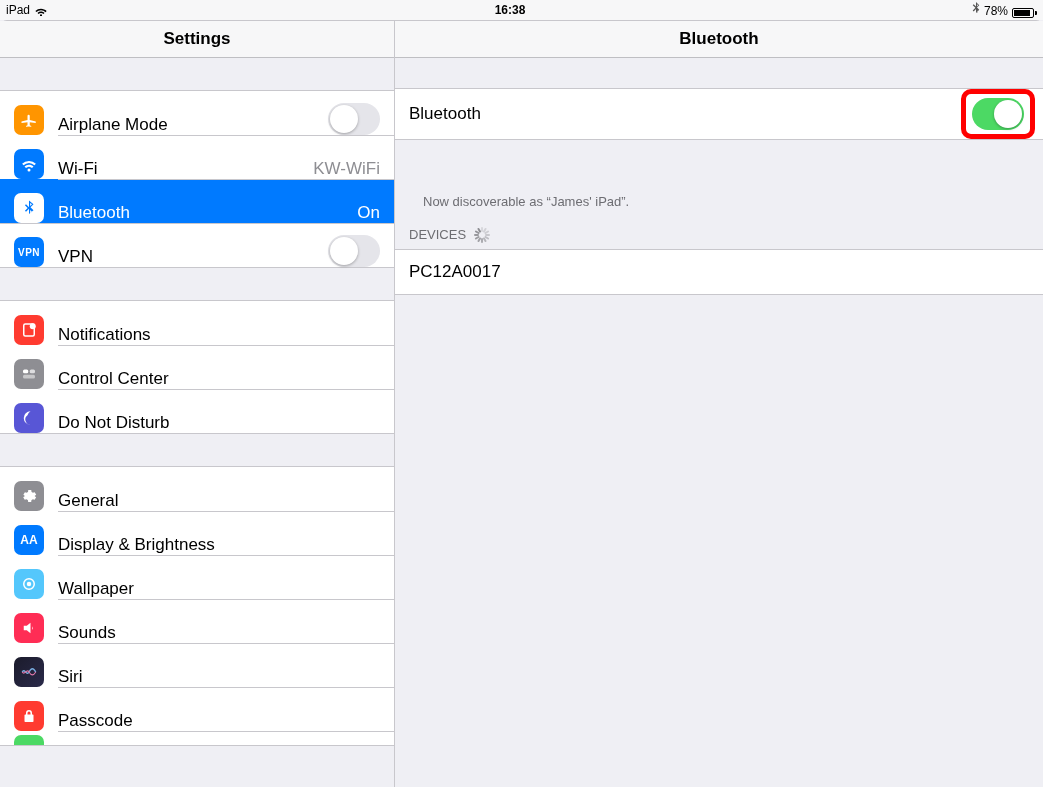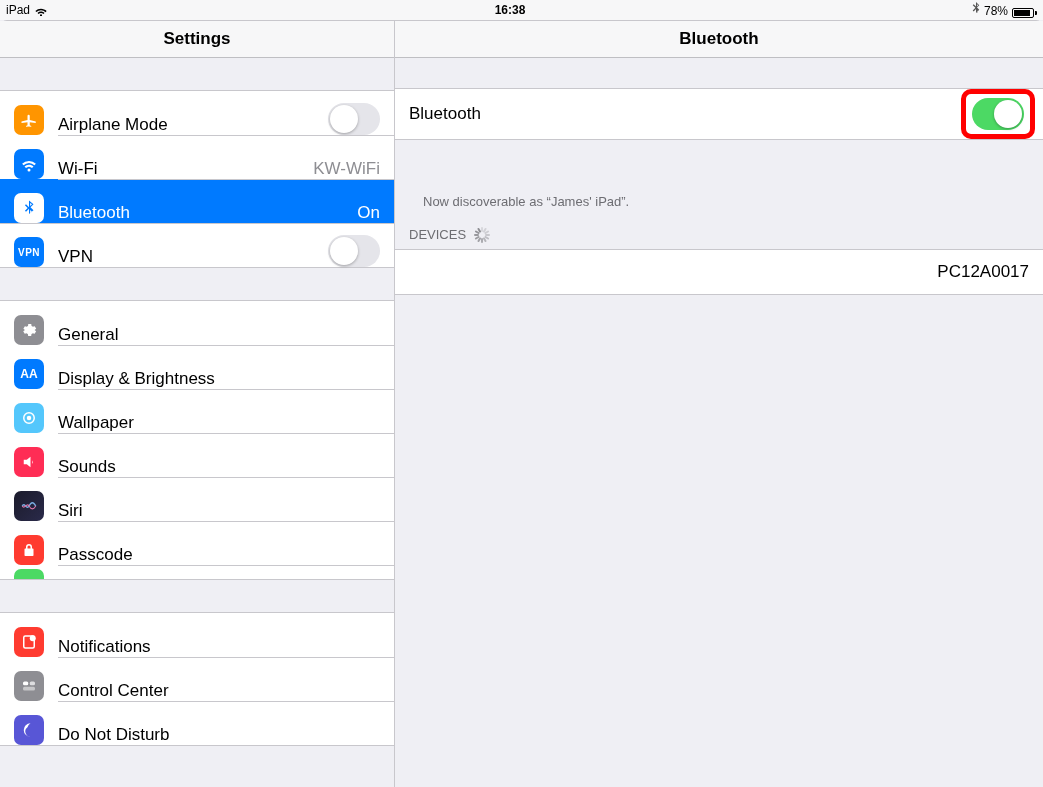"PC12A0017" div.detail-group { text-align: right -> none }
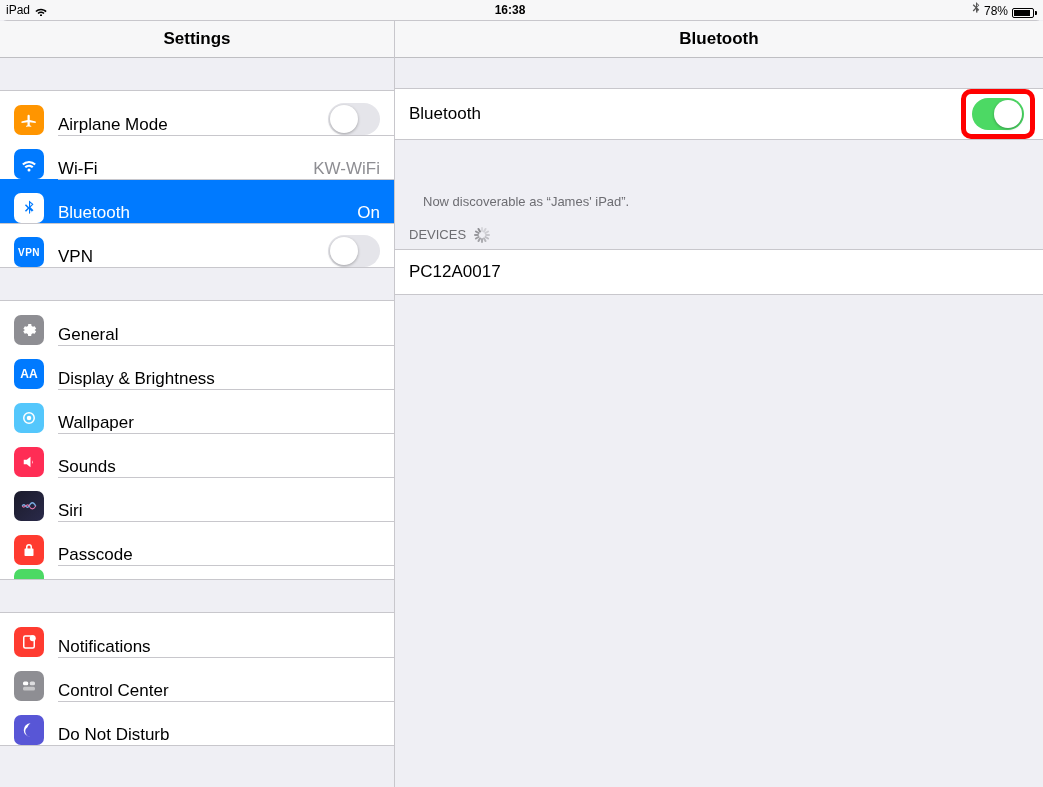"General" div.group { order: before "Notifications" -> after "Notifications" }
